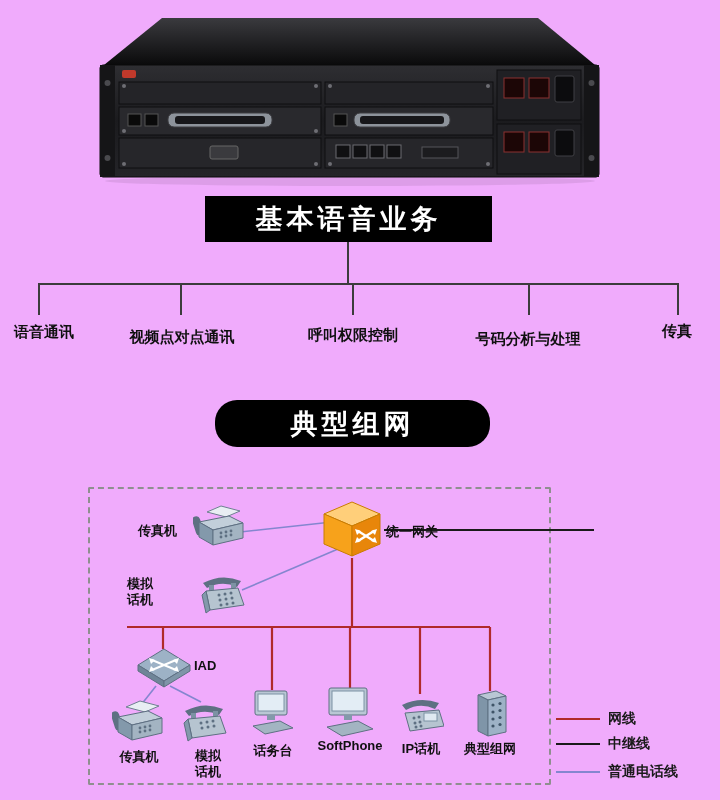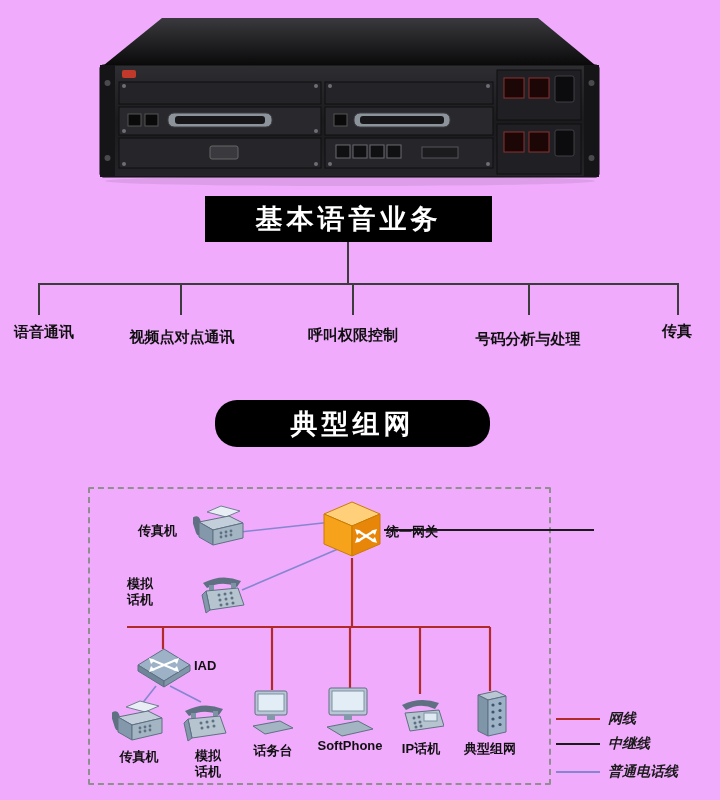"网线" .legend-item { font-style: italic -> none }
